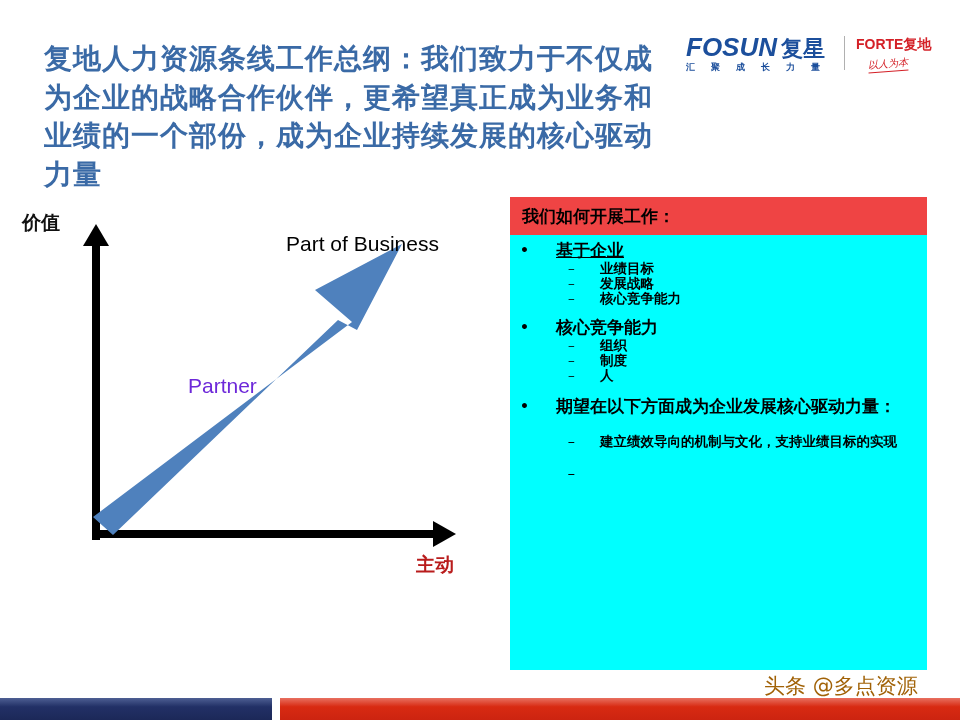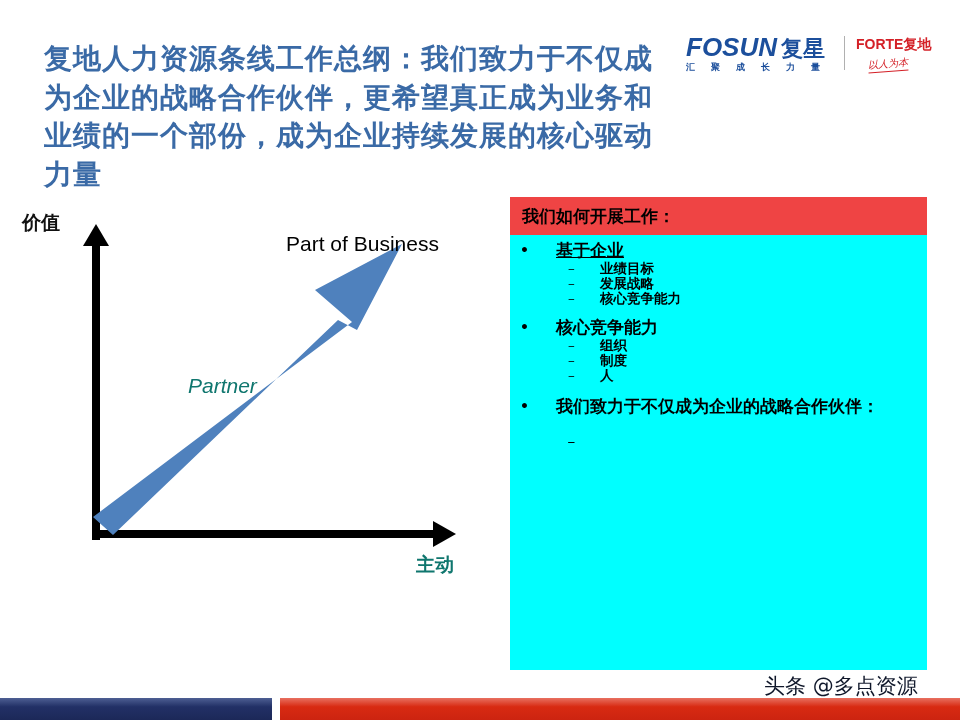"Partner" .lbl-partner { color: #0f766e -> #6d28d9; font-style: italic -> none }
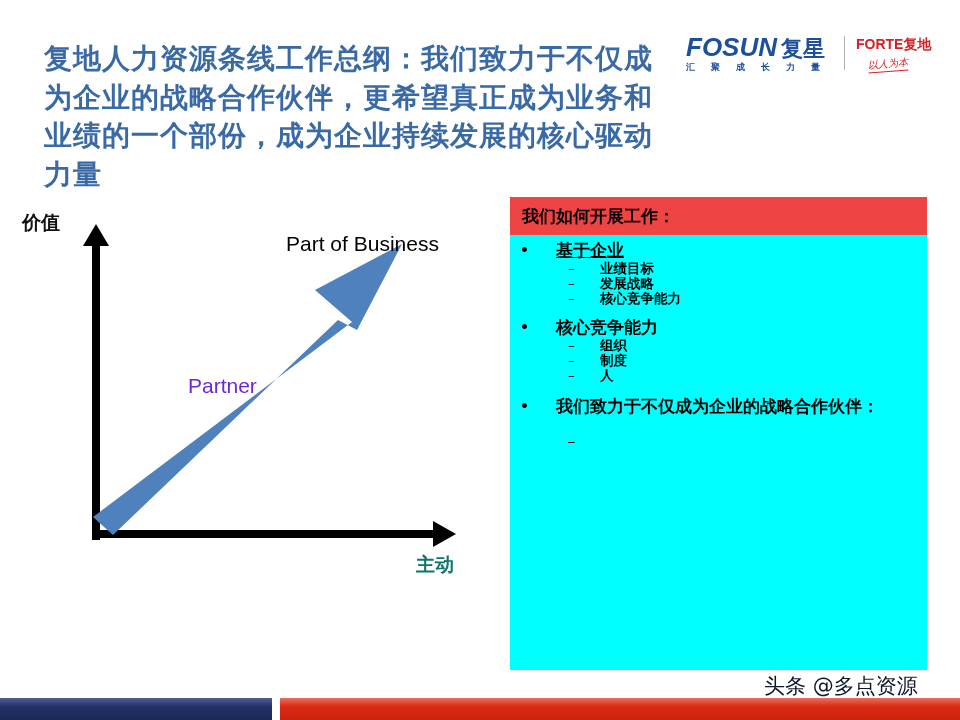"我们致力于不仅成为企业的战略合作伙伴：" span { text: 我们致力于不仅成为企业的战略合作伙伴 -> 期望在以下方面成为企业发展核心驱动力量 }
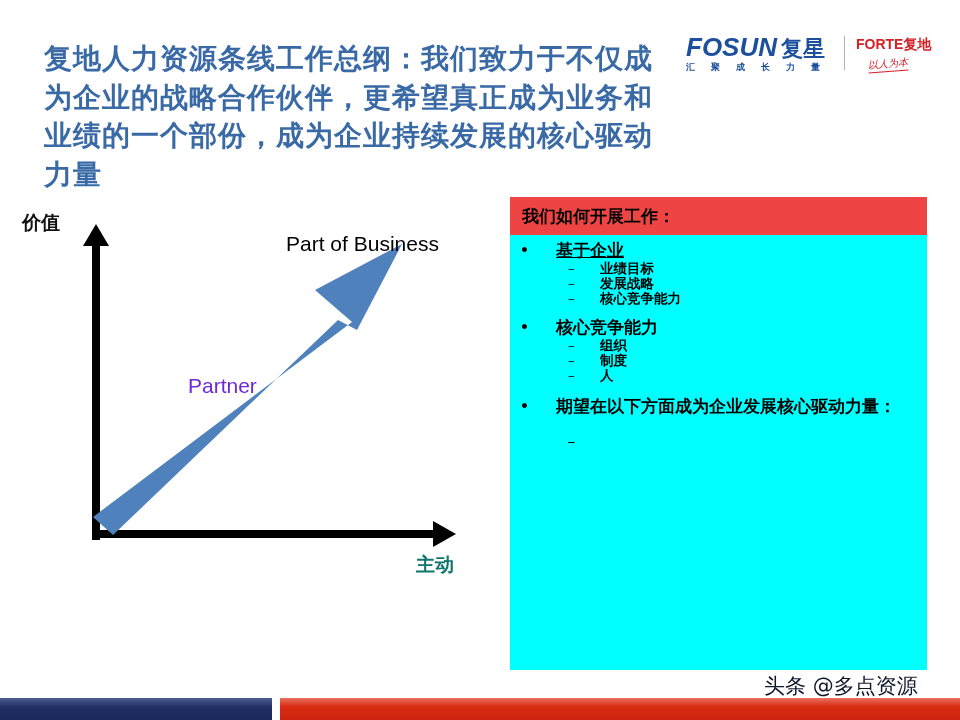"建立绩效导向的机制与文化，支持业绩目标的实现" span { html: none -> <span>建立绩效导向的机制与文化，支持业绩目标的实现</span> }
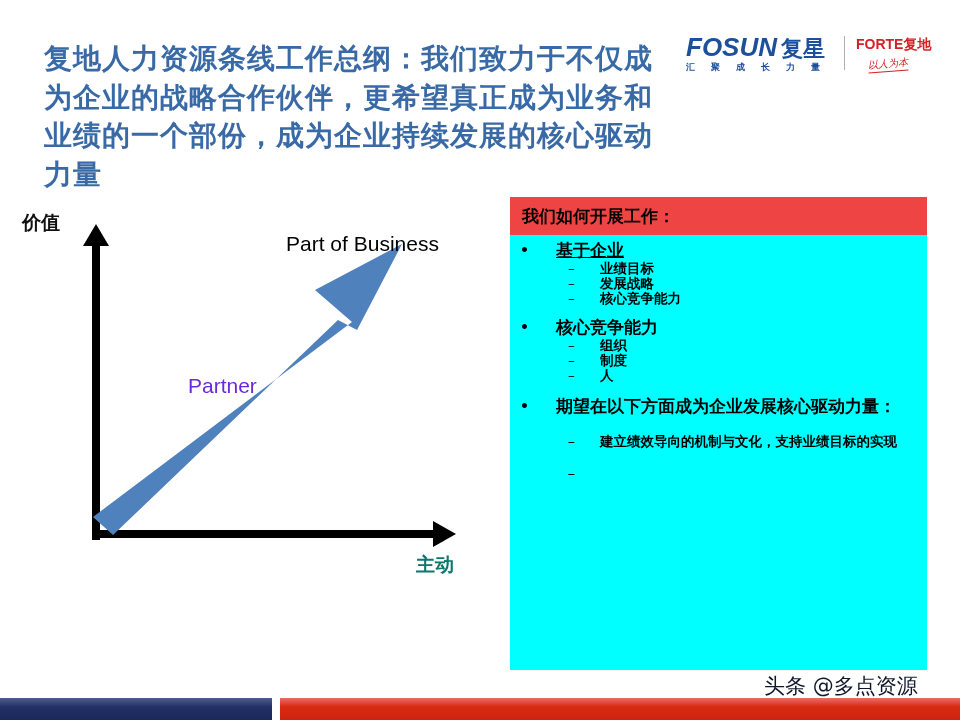"主动" .axis-label-x { color: #0f766e -> #b91c1c }
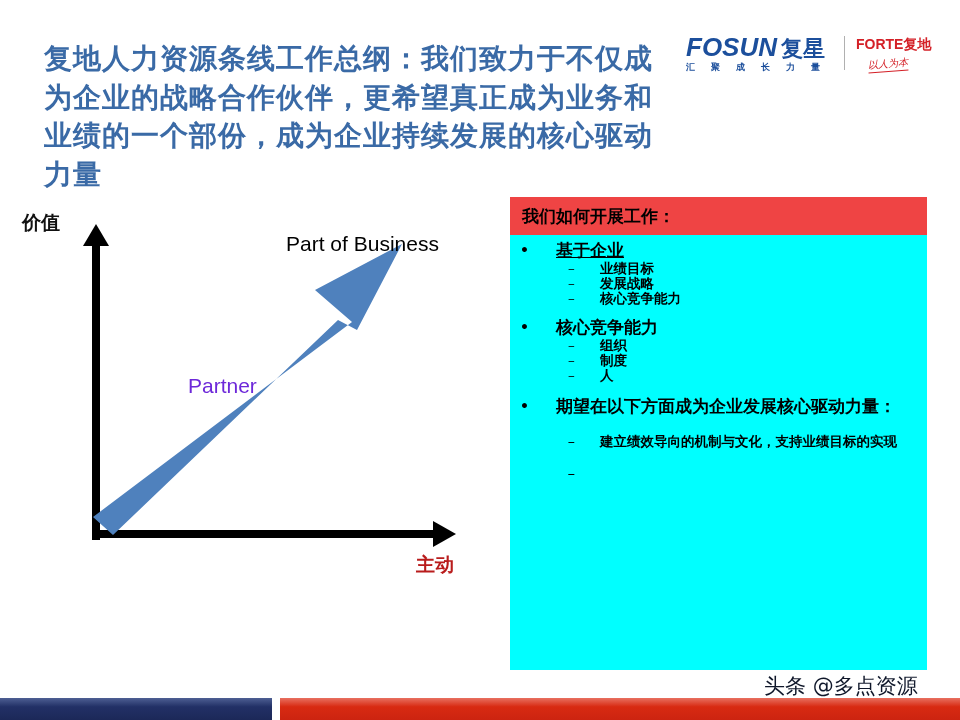"头条 @多点资源" .watermark { color: #0f172a -> #a16207 }
